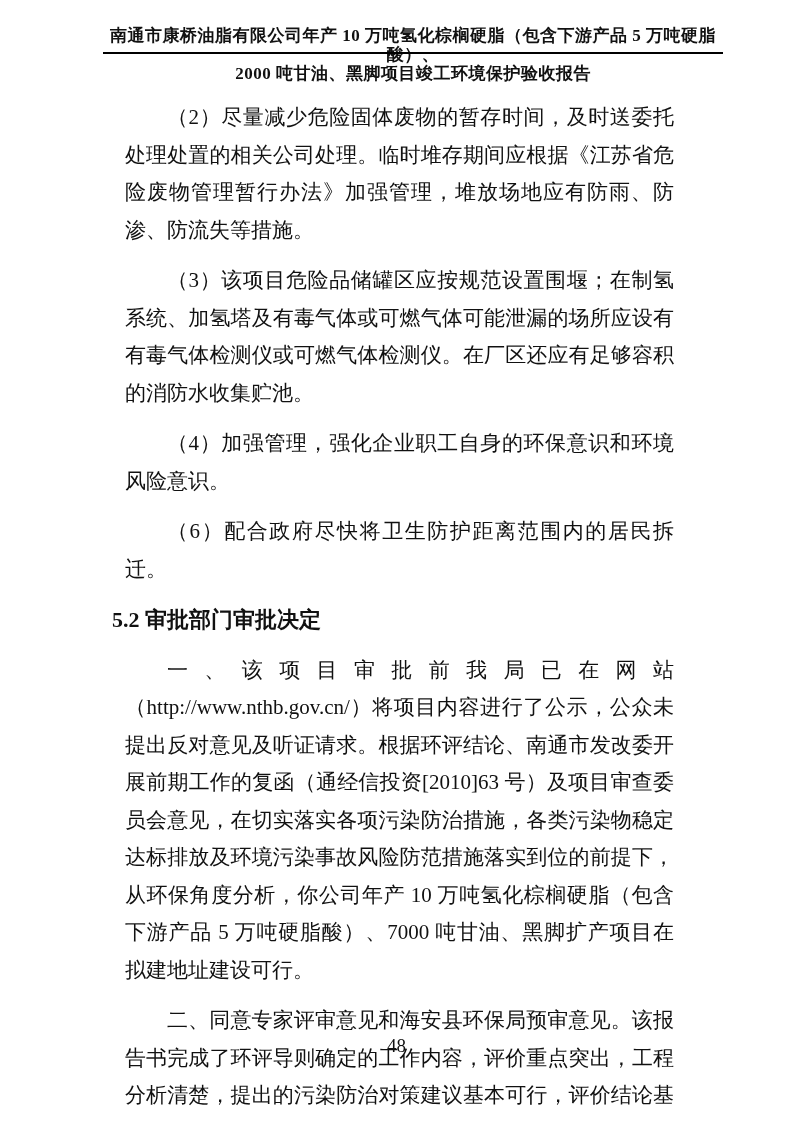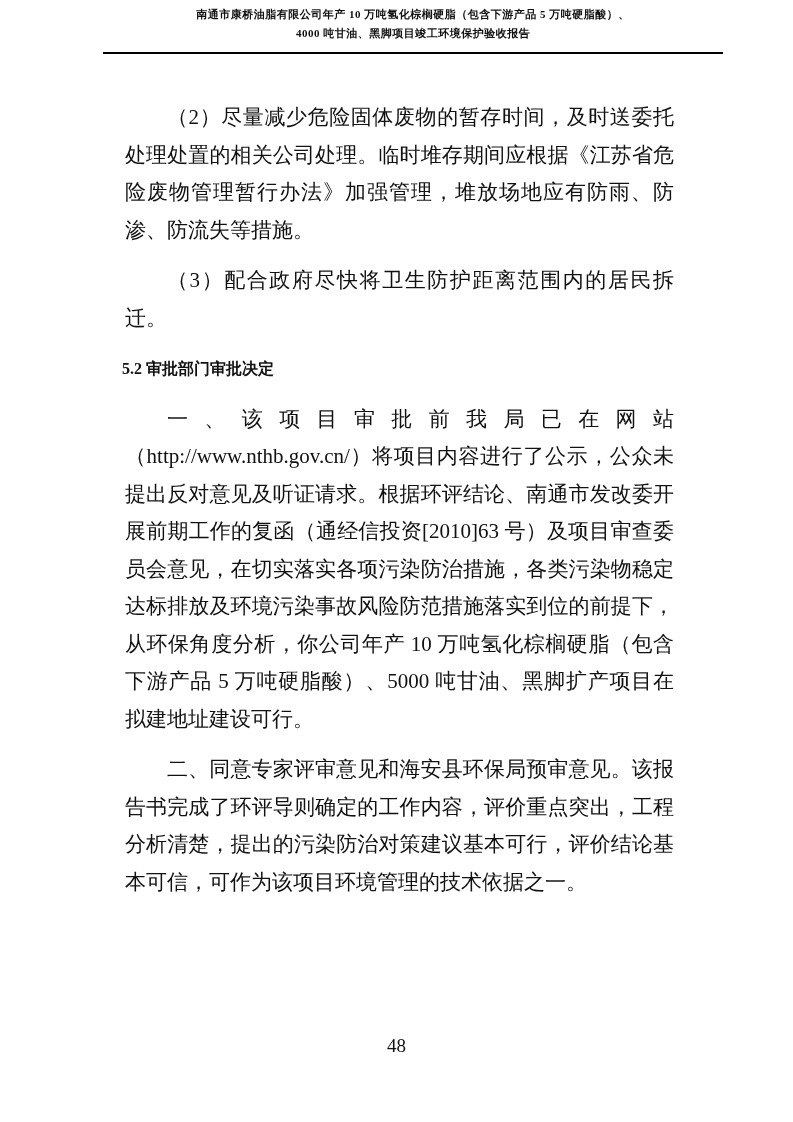"南通市康桥油脂有限公司年产 10 万吨氢化棕榈硬脂（包含下游产品 5" .doc-header { font-size: 11px -> 17px; top: 5px -> 26px }
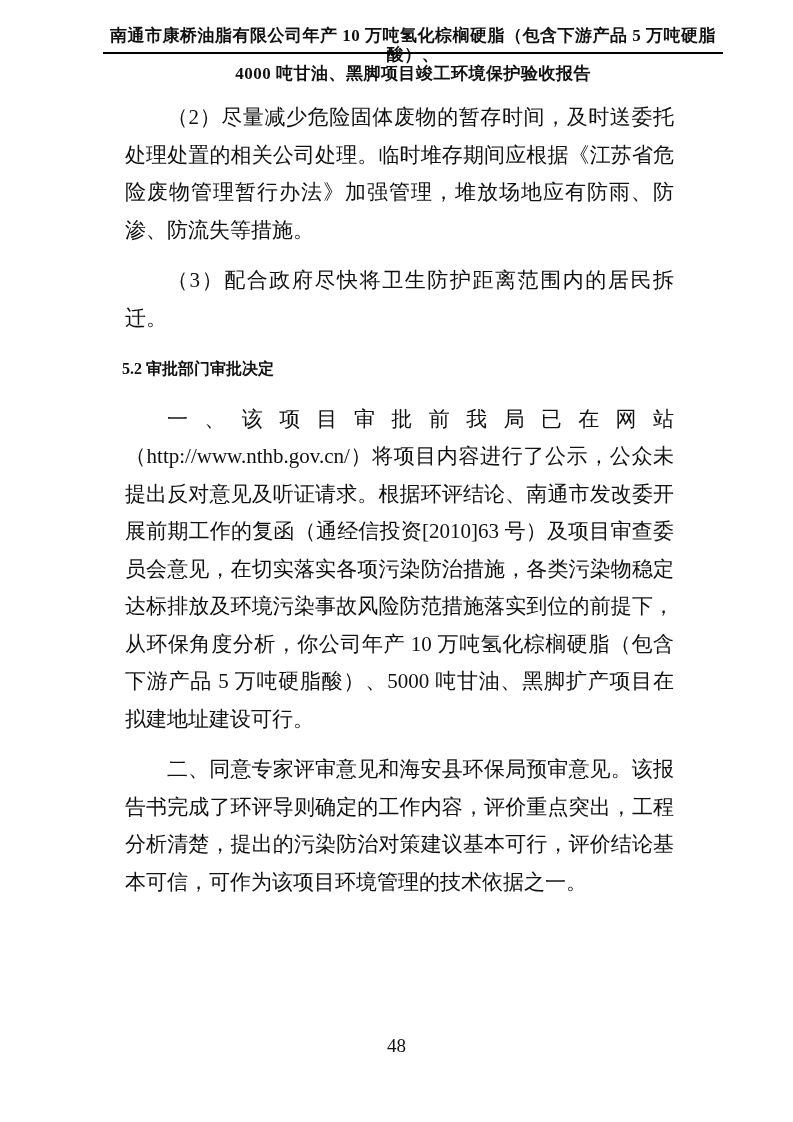"4000 吨甘油、黑脚项目竣工环境保护验收报告" div { text: 4000 -> 2000 }
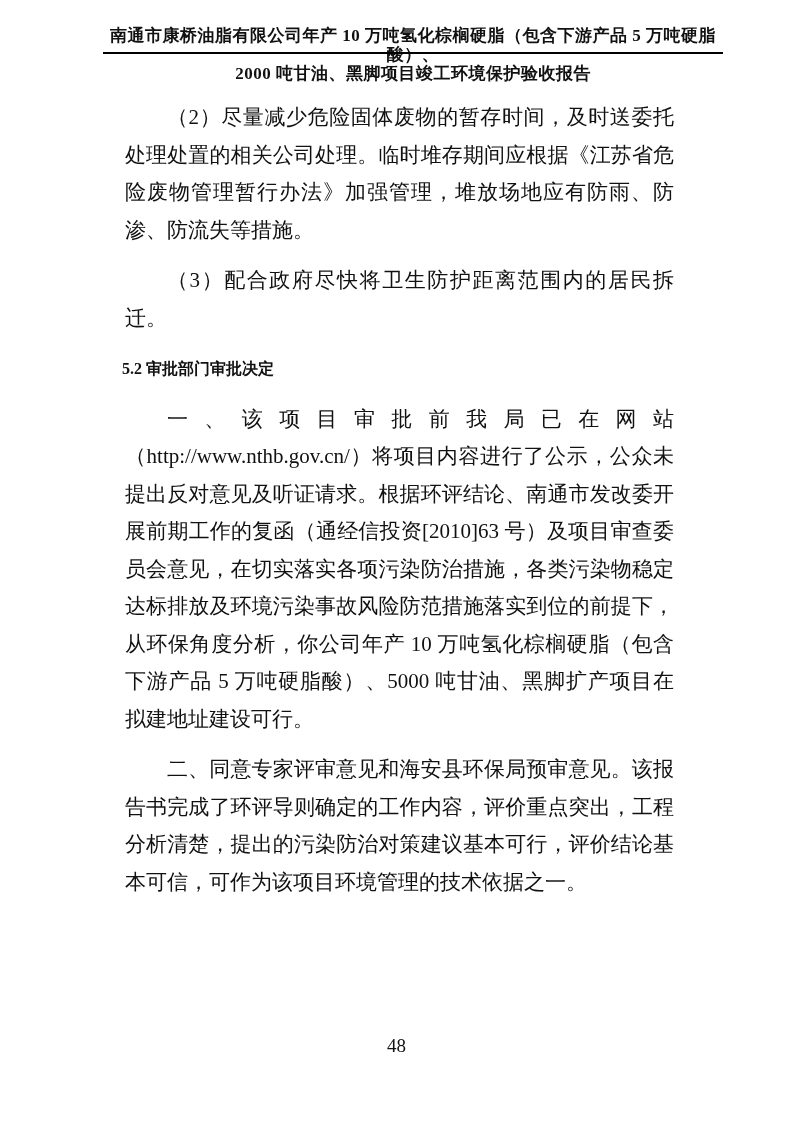"（3）该项目危险品储罐区应按规范设置围堰；在制氢系统、加氢塔及有毒气体或可燃气体" p { html: none -> <p>（3）该项目危险品储罐区应按规范设置围堰；在制氢系统、加氢塔及有毒气体或可燃气体可能泄漏的场所应设有有毒气体检测仪或可燃气体检测仪。在厂区还应有足够容积的消防水收集贮池。</p> }
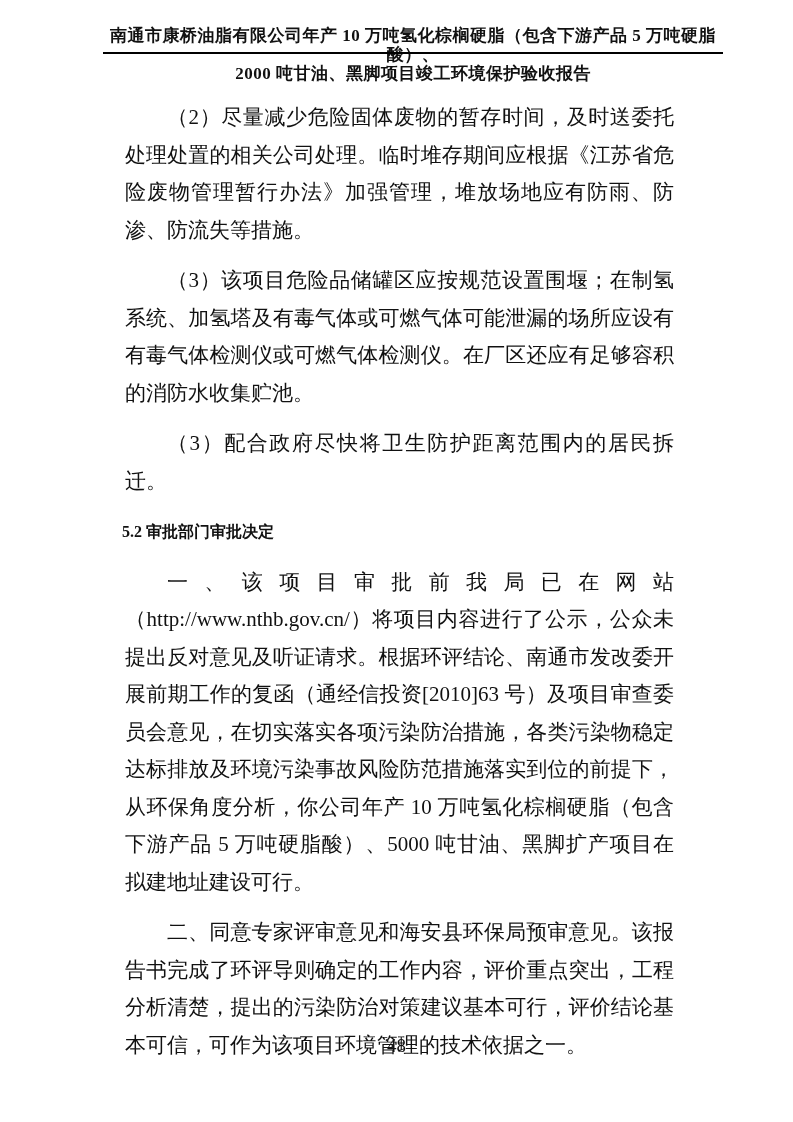"（4）加强管理，强化企业职工自身的环保意识和环境风险意识。" p { html: none -> <p>（4）加强管理，强化企业职工自身的环保意识和环境风险意识。</p> }
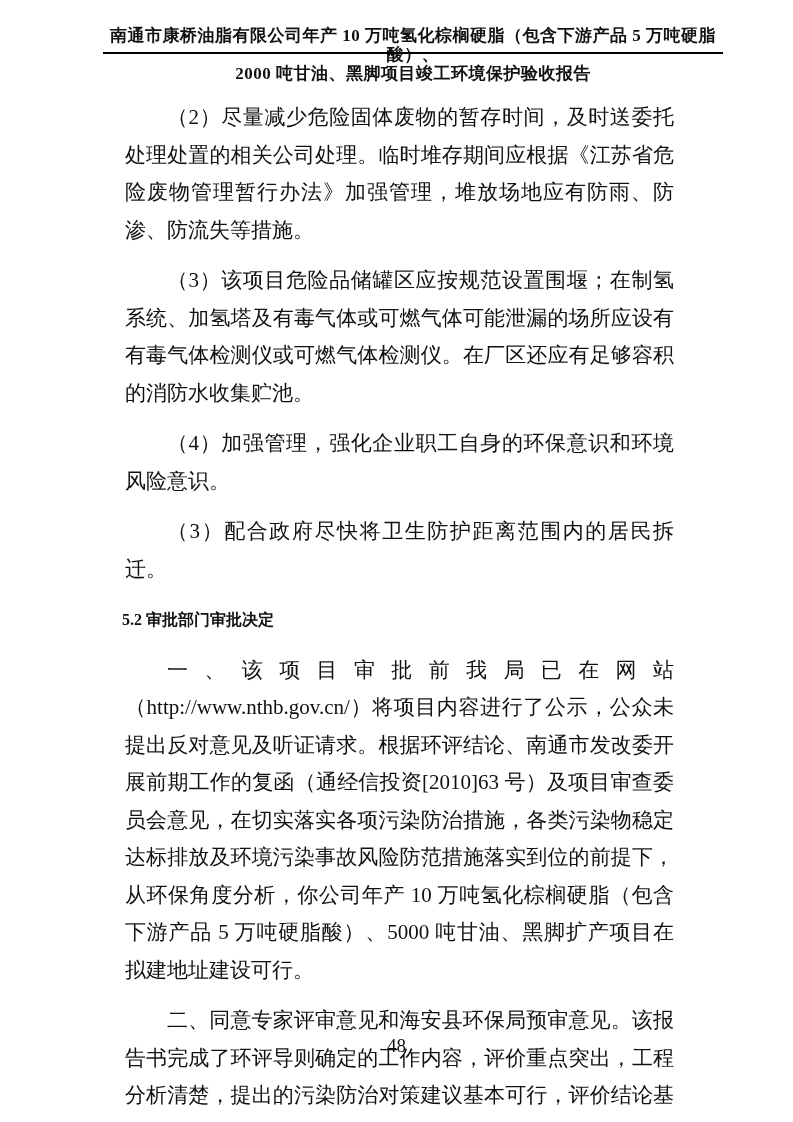"（3）配合政府尽快将卫生防护距离范围内的居民拆迁。" p { text: 3 -> 6 }
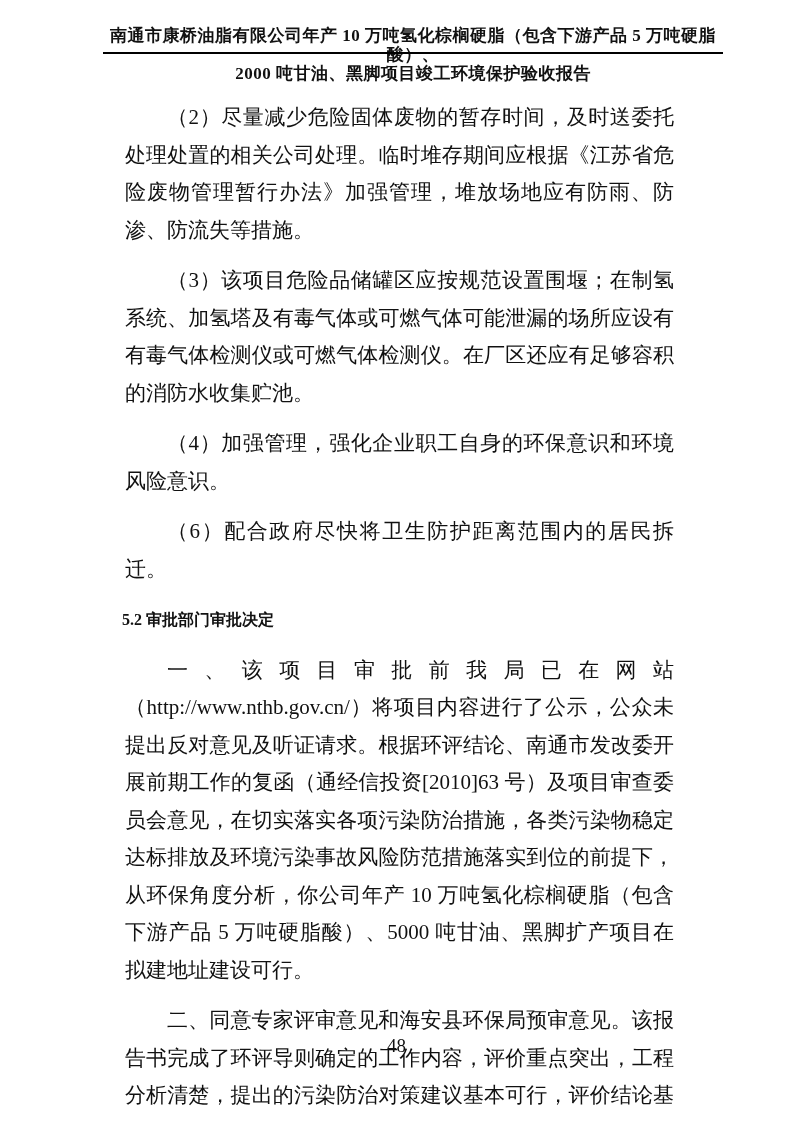"5.2 审批部门审批决定" .doc-body h2 { font-size: 16px -> 22px; margin: 10px -> 0 }
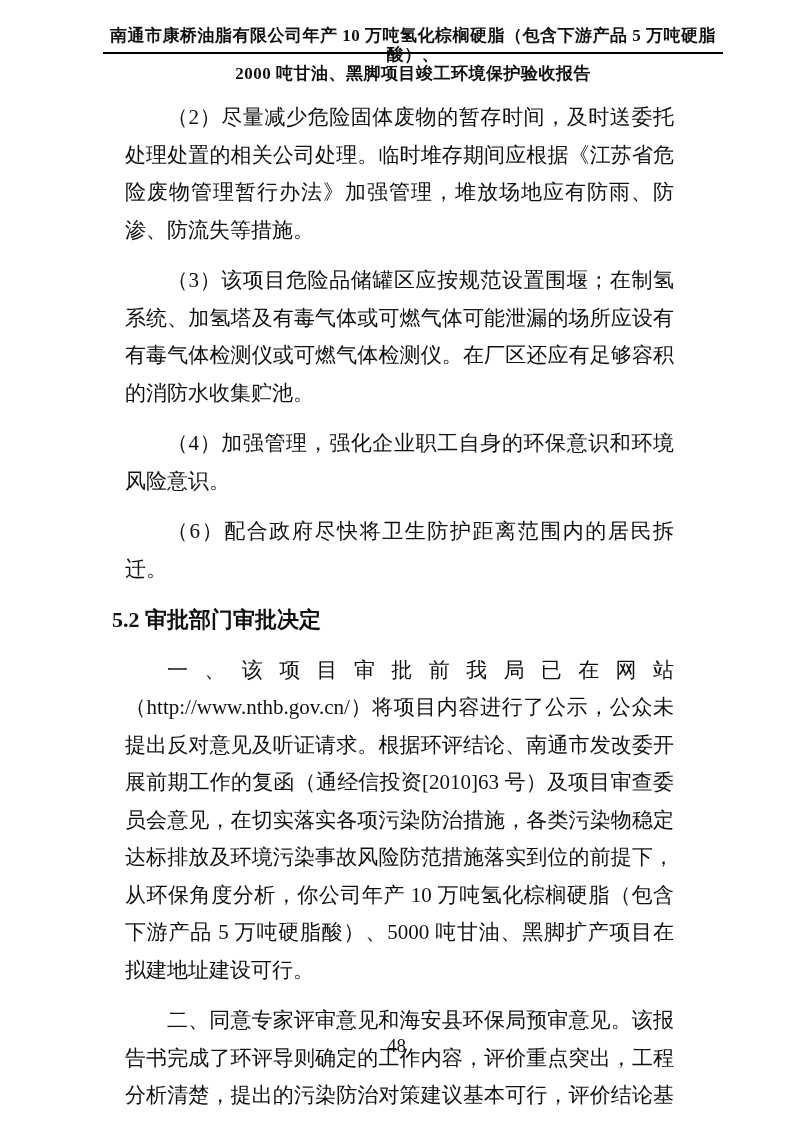"一、该项目审批前我局已在网站（http://www.nthb.gov.cn/）将" p { text: 5000 -> 7000 }
